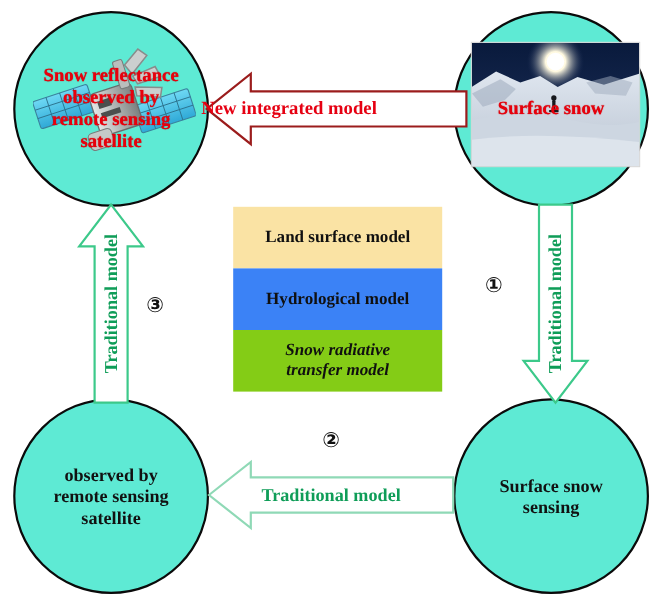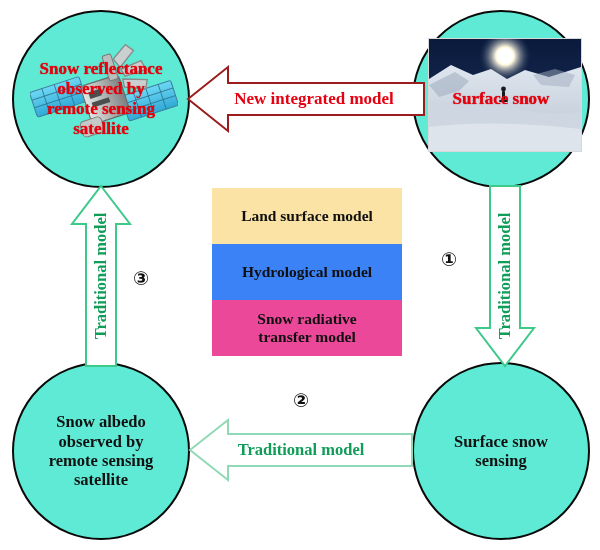"New integrated model" #arrow-top-text { justify-content: center -> none; left: 196px -> 183px }
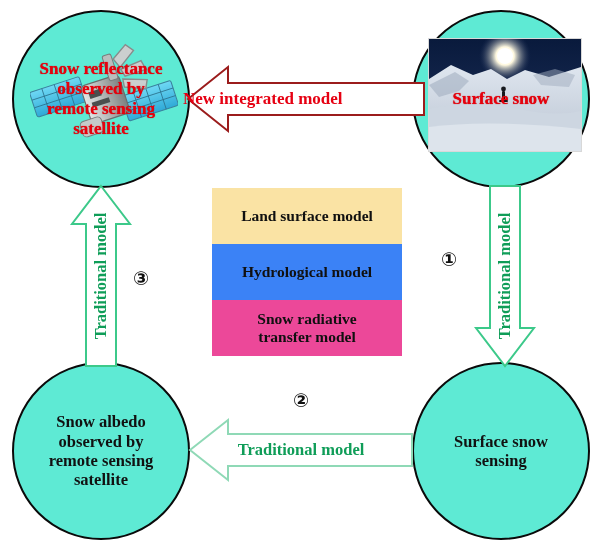"Snow radiative" div.legend-row { background: #ec4899 -> #84cc16; font-style: none -> italic }
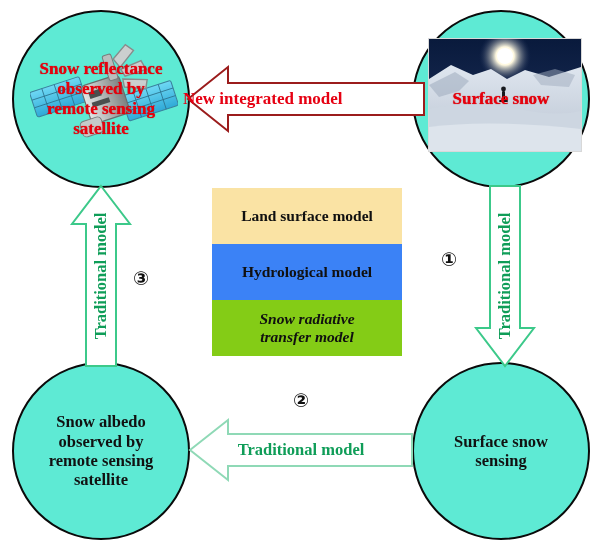"Snow albedo" div { html: <div>Snow albedo</div> -> none }
